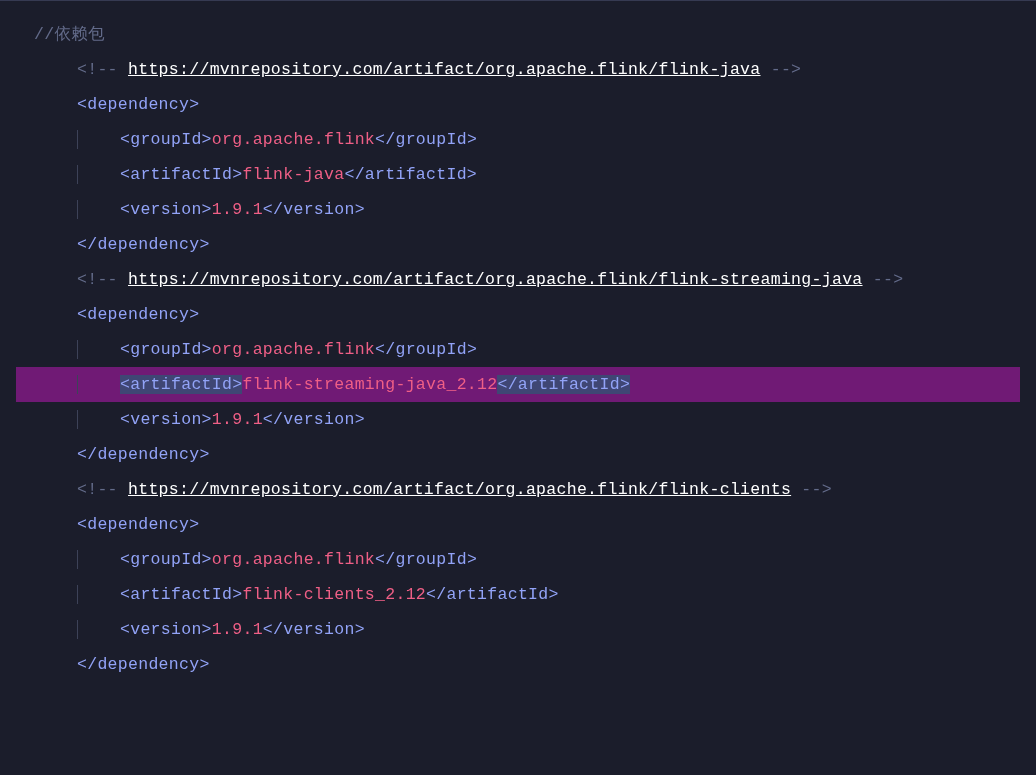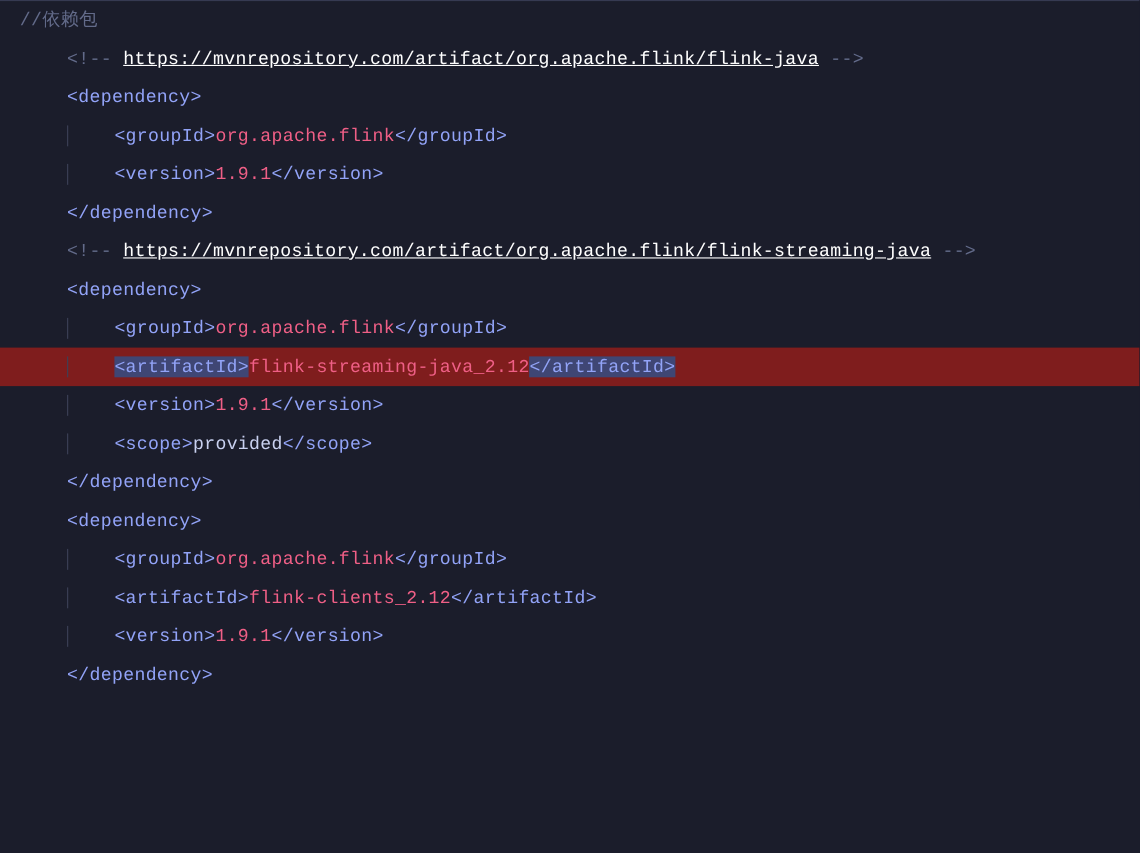"//依赖包" .code-area { padding: 0 -> 16px }
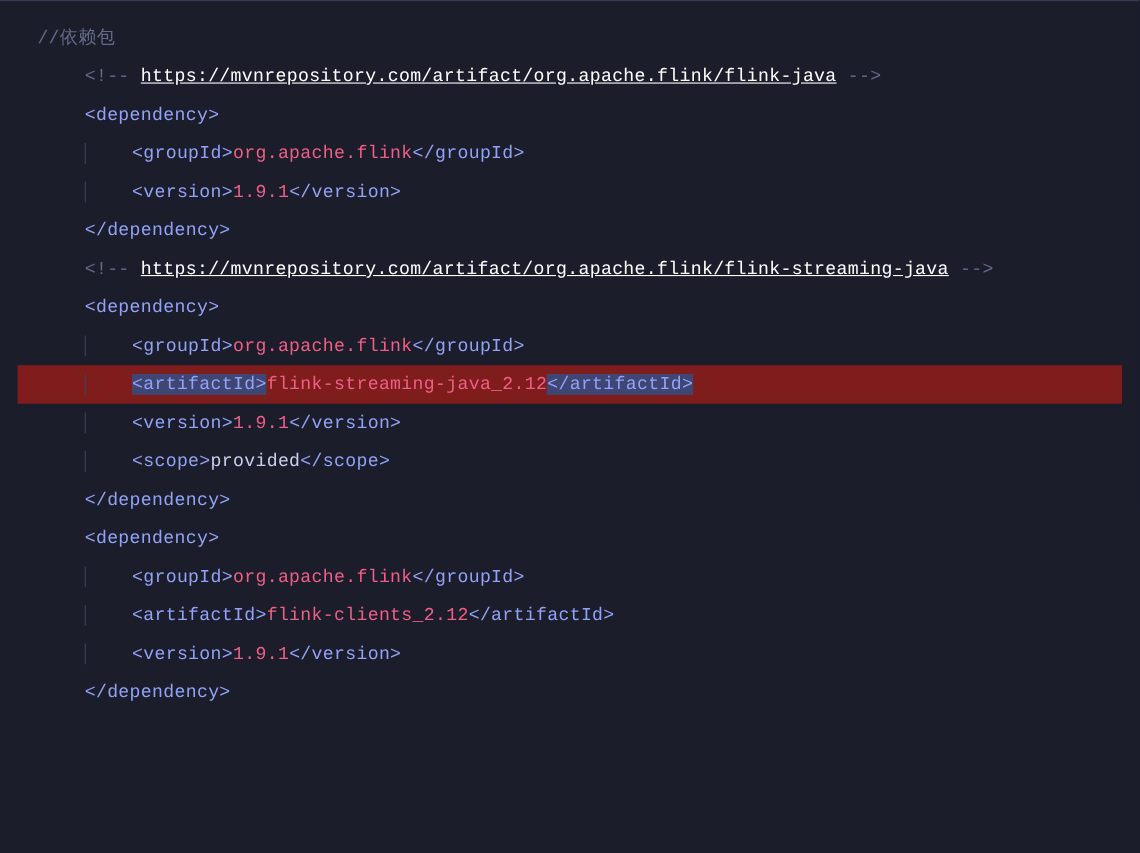"<artifactId>flink-java</artifactId>" div.line { html: none -> <div><span><span></span></span><span></span><span>&lt;artifactId&gt;</span><span>flink-java</span><span>&lt;/artifactId&gt;</span></div> }
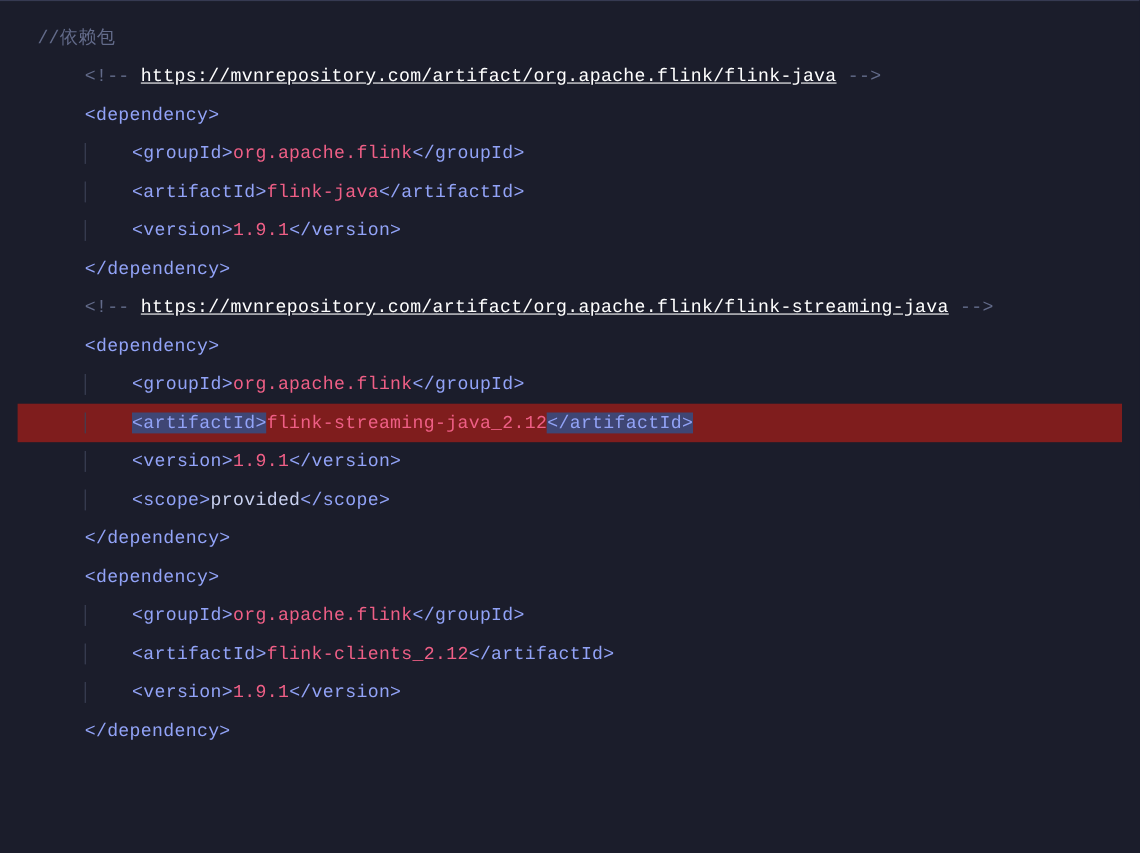"<artifactId>flink-streaming-java_2.12</a" .hl-line { background: #7f1d1d -> #701a75 }
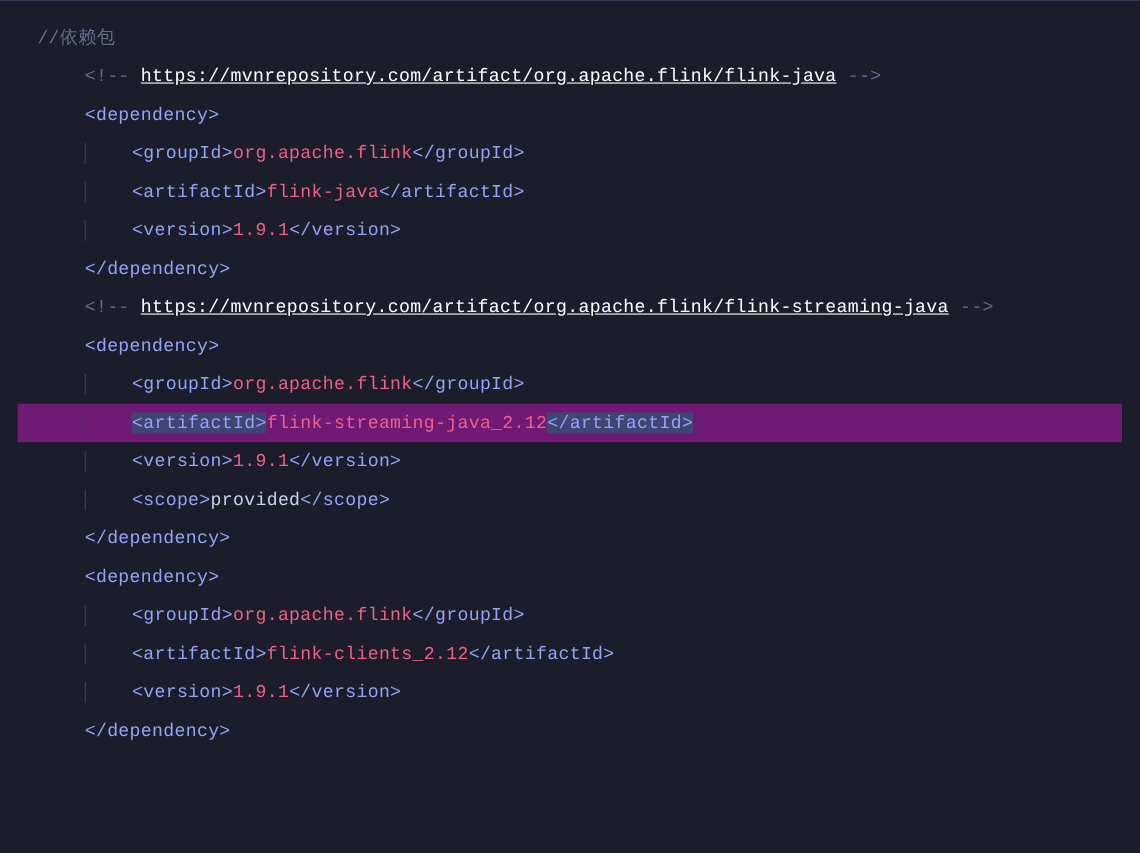"<scope>provided</scope>" div.line { html: <div><span><span></span></span><span></span><span>&lt;scope&gt;</span><span>provided</span><span>&lt;/scope&gt;</span></div> -> none }
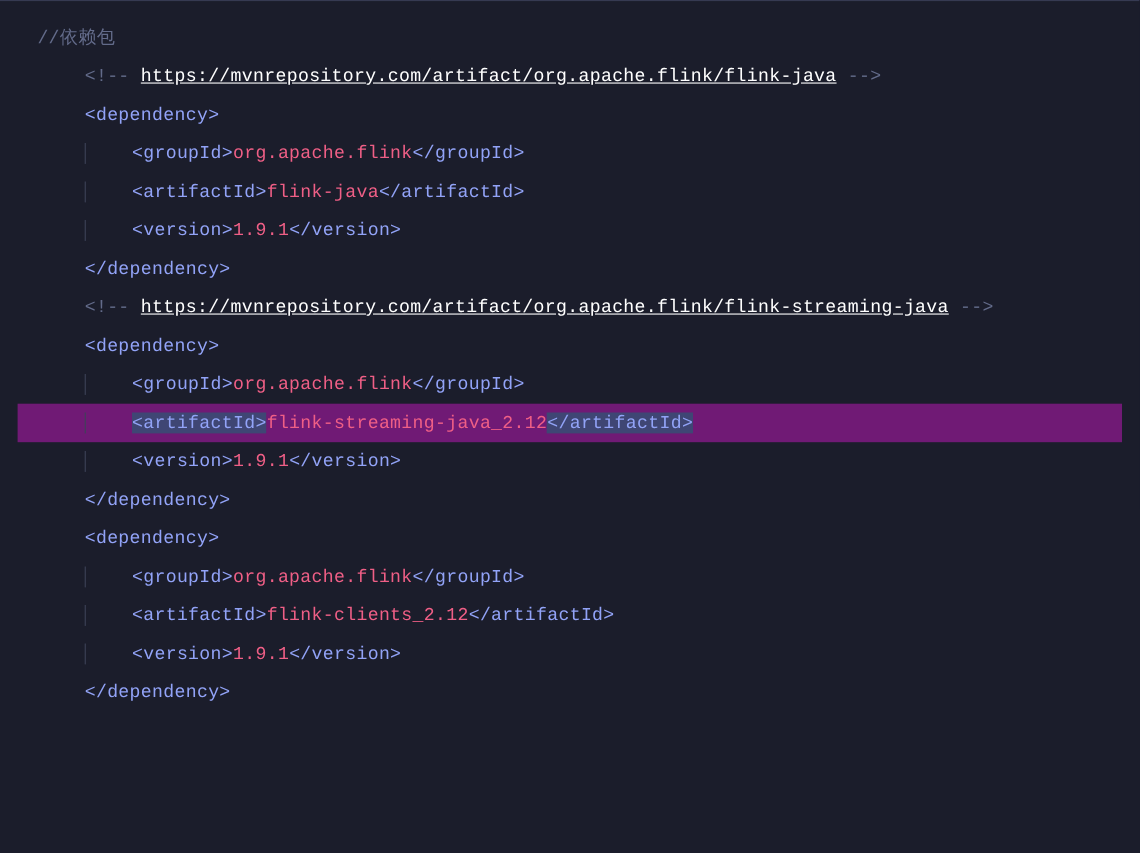"<!-- https://mvnrepository.com/artifact/org.apache.flink/flink-clients" div.line { html: none -> <div><span></span><span>&lt;!-- </span><span>https://mvnrepository.com/artifact/org.apache.flink/flink-clients</span><span> --&gt;</span></div> }
